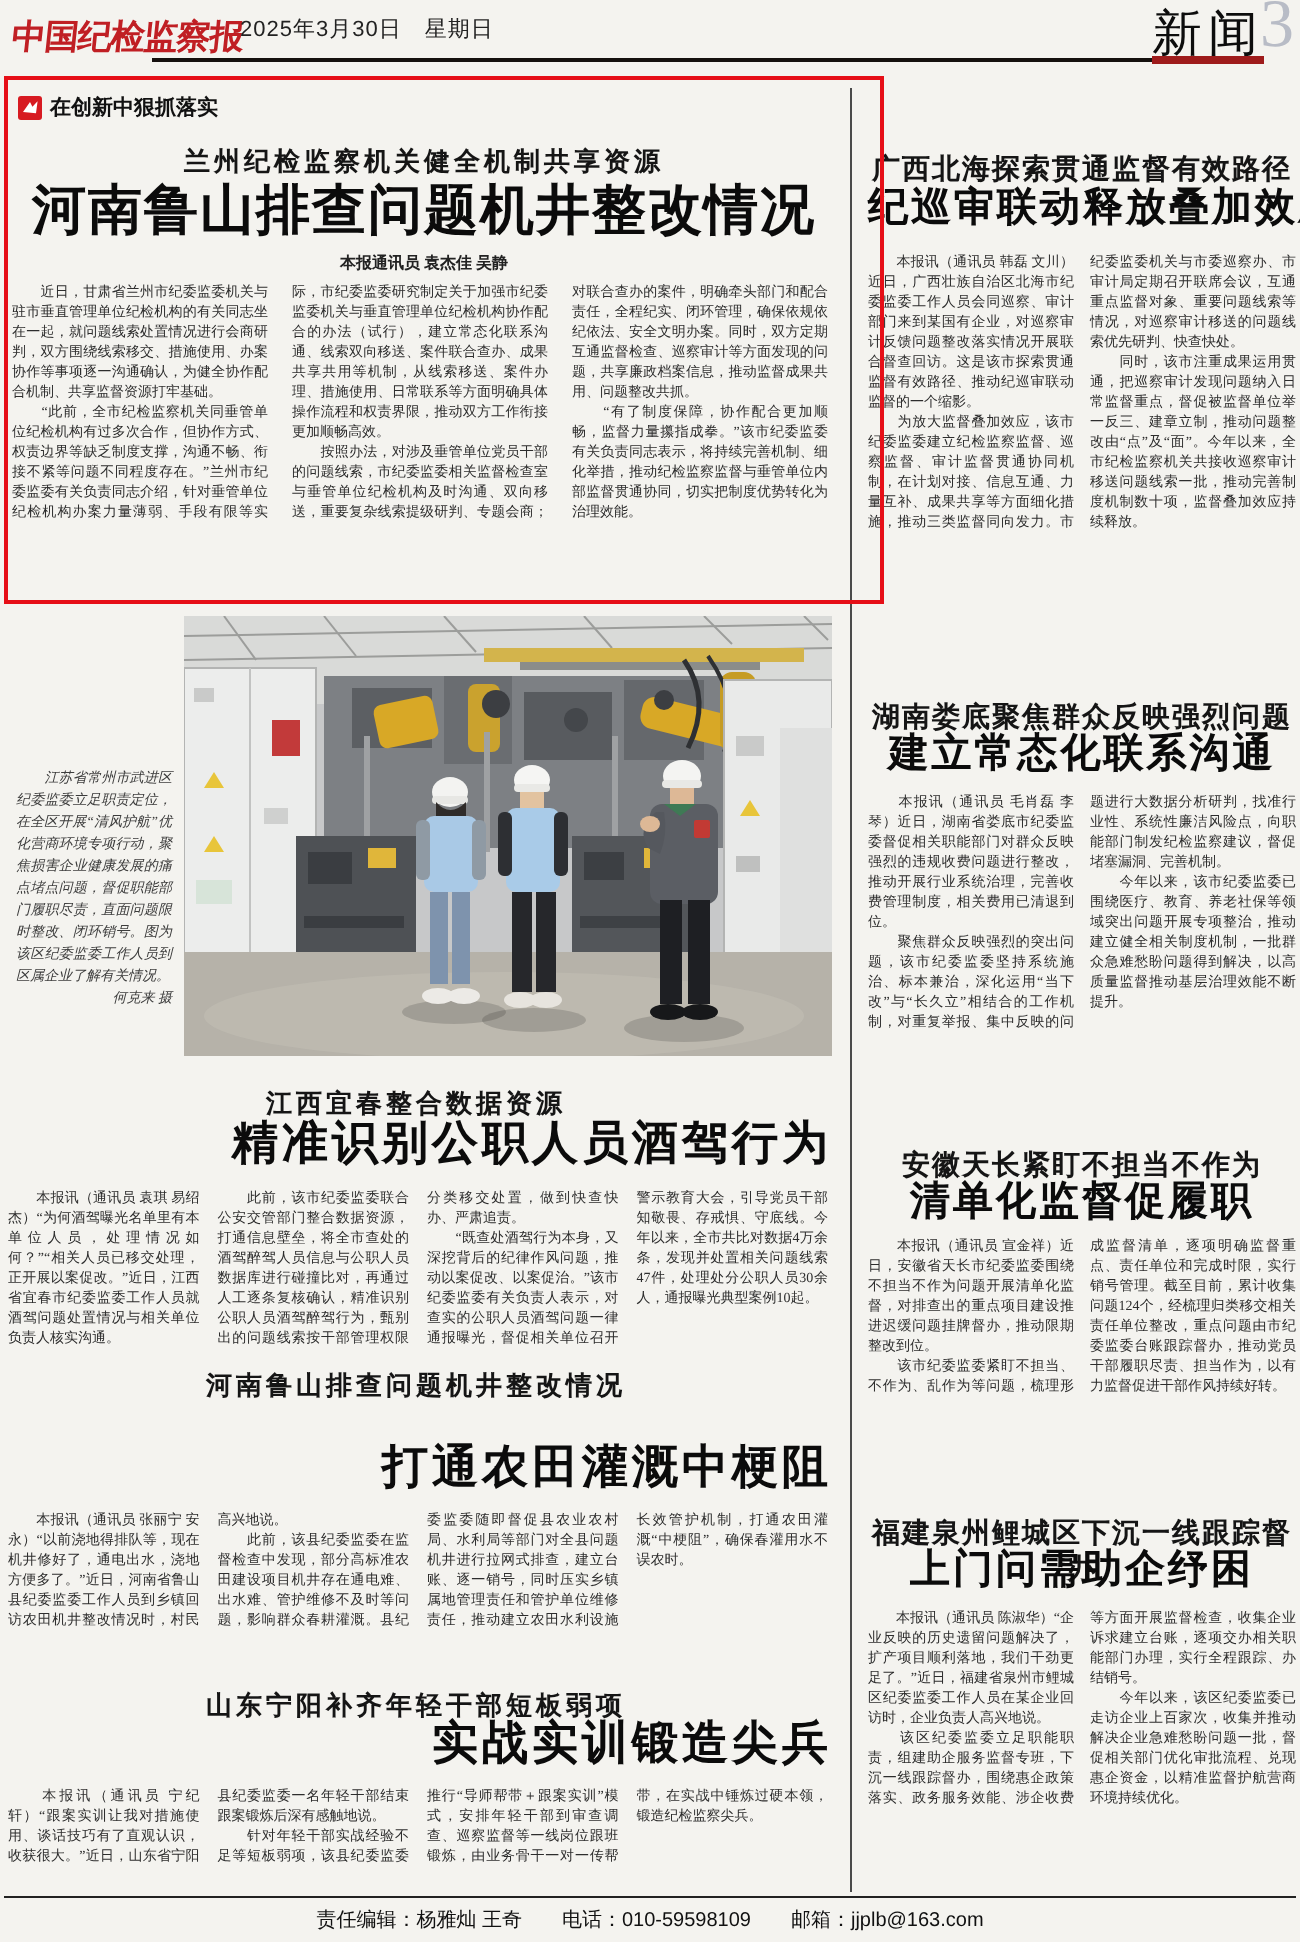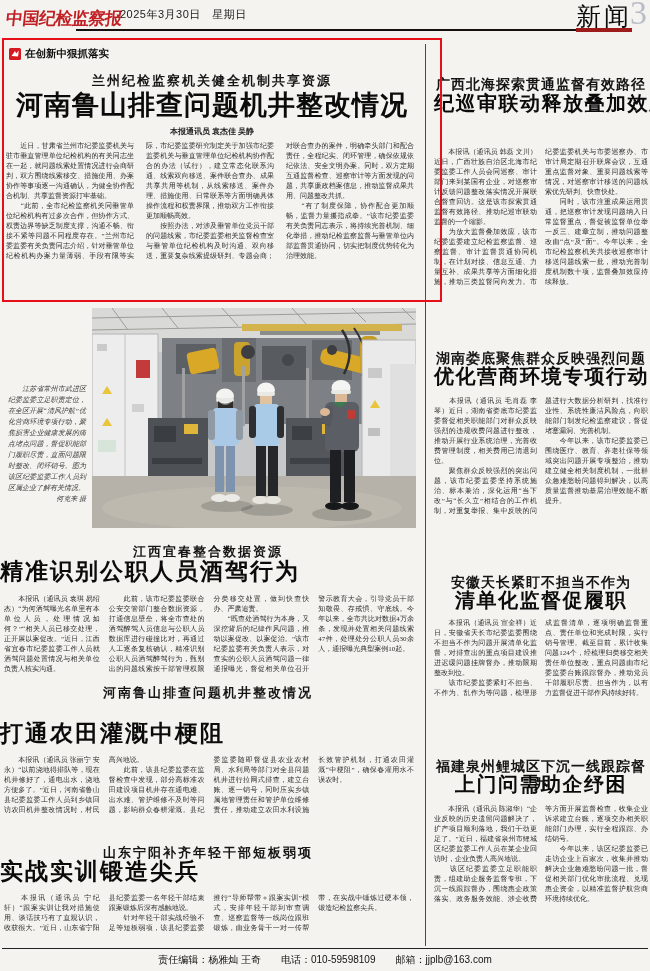"本报讯（通讯员 韩磊" div.abs { margin-top: 21px -> none }
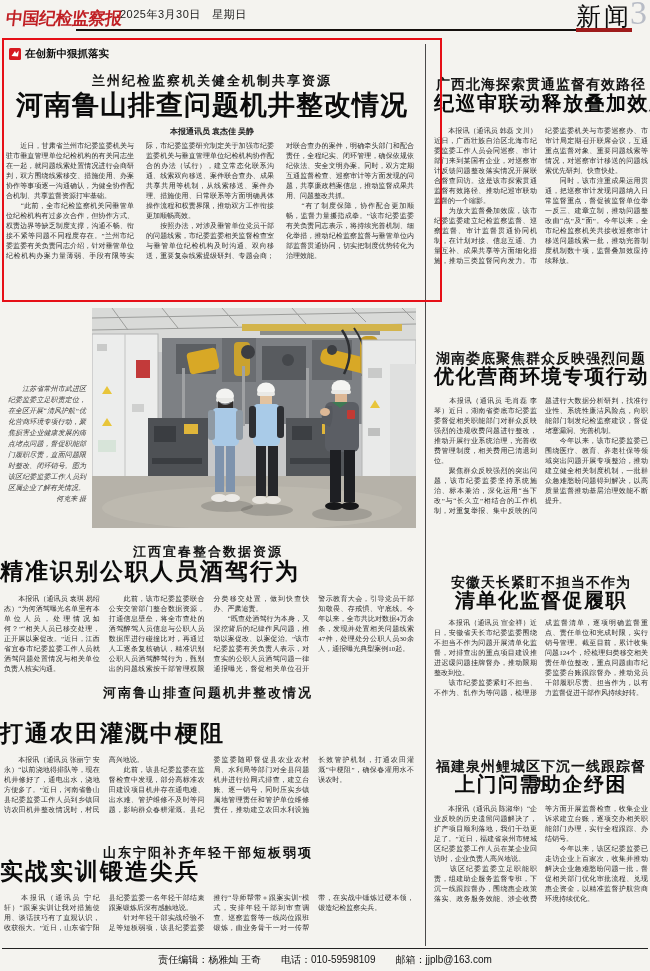"优化营商环境专项行动" div.abs { text: 优化营商环境专项行动 -> 建立常态化联系沟通 }
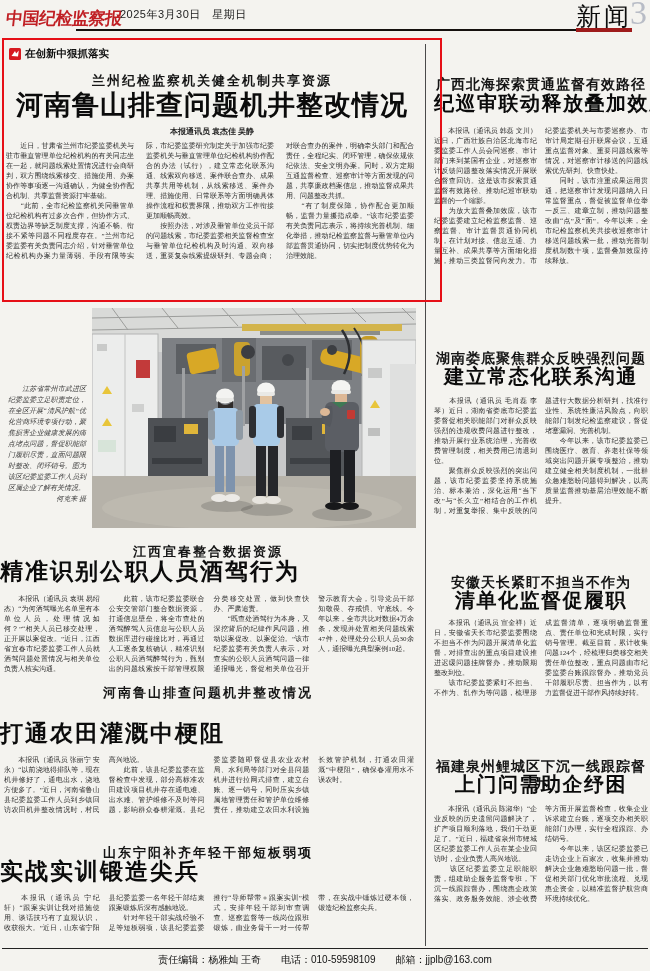"精准识别公职人员酒驾行为" .l-headline { text-align: left -> right }
